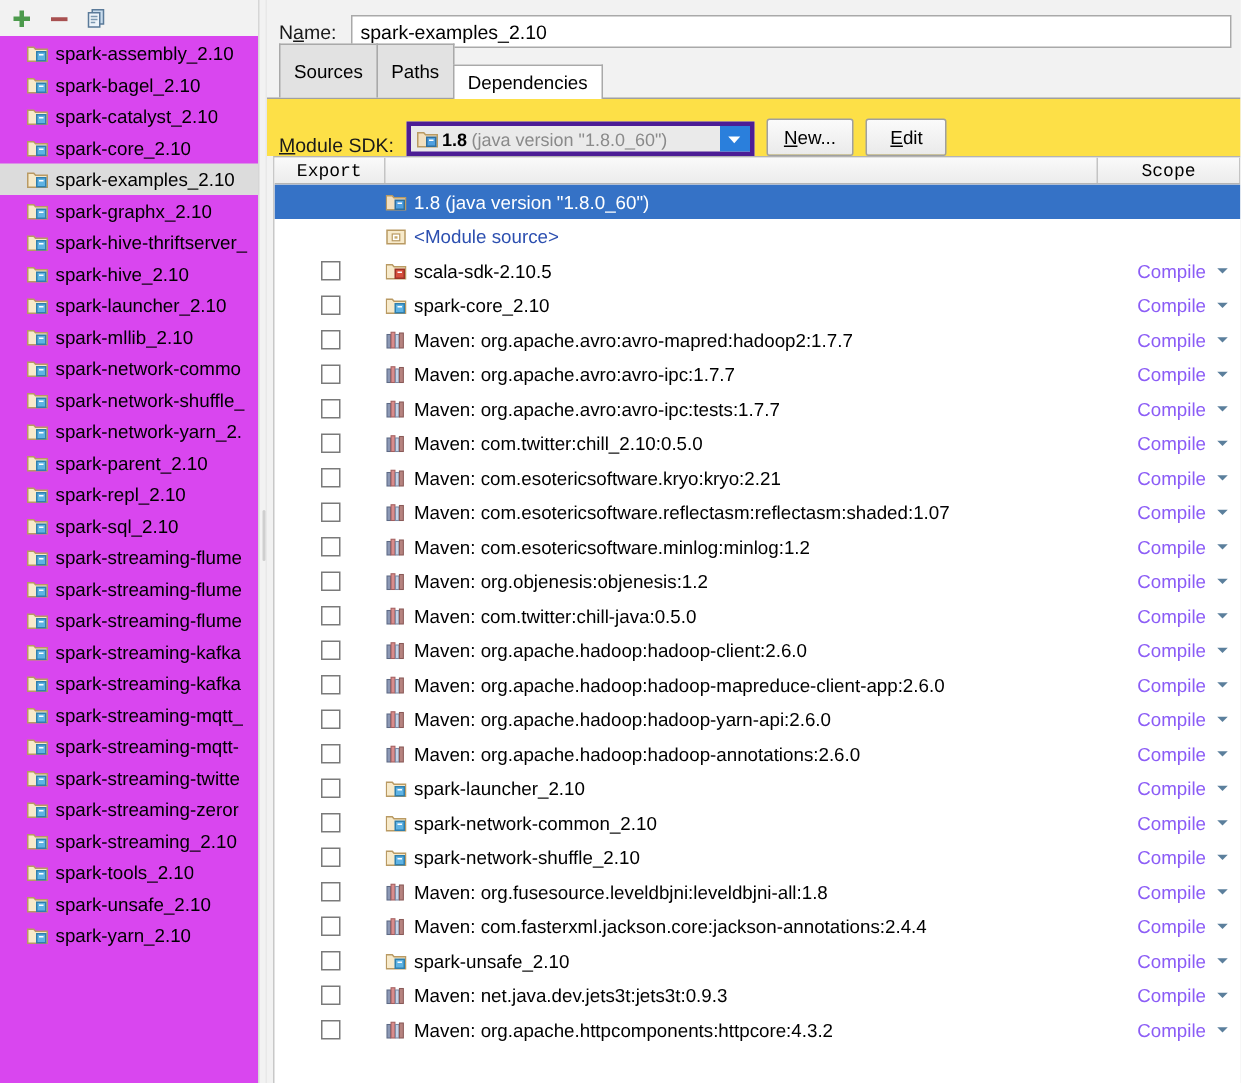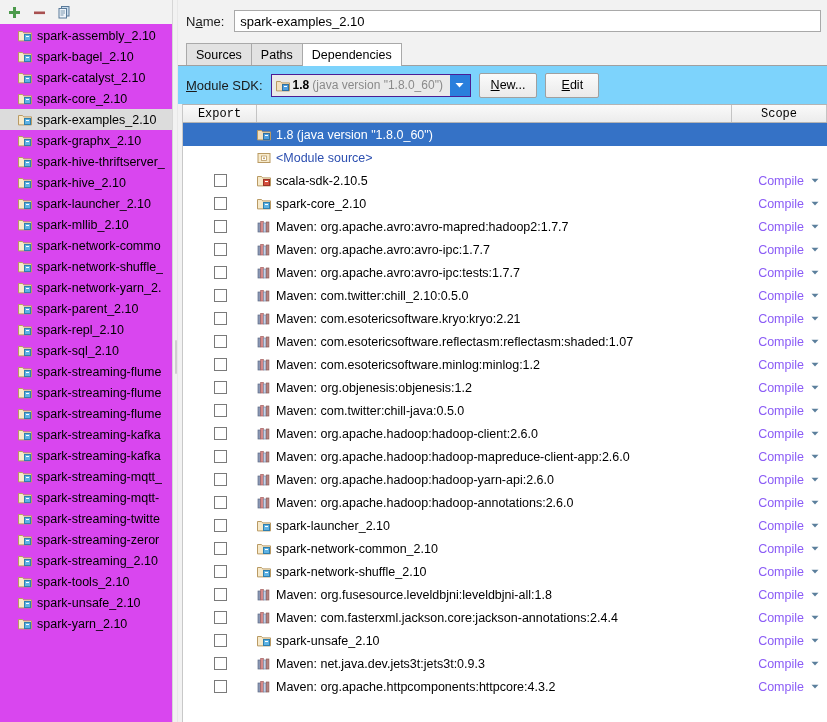"Sources" .tab { height: 22px -> 36px }
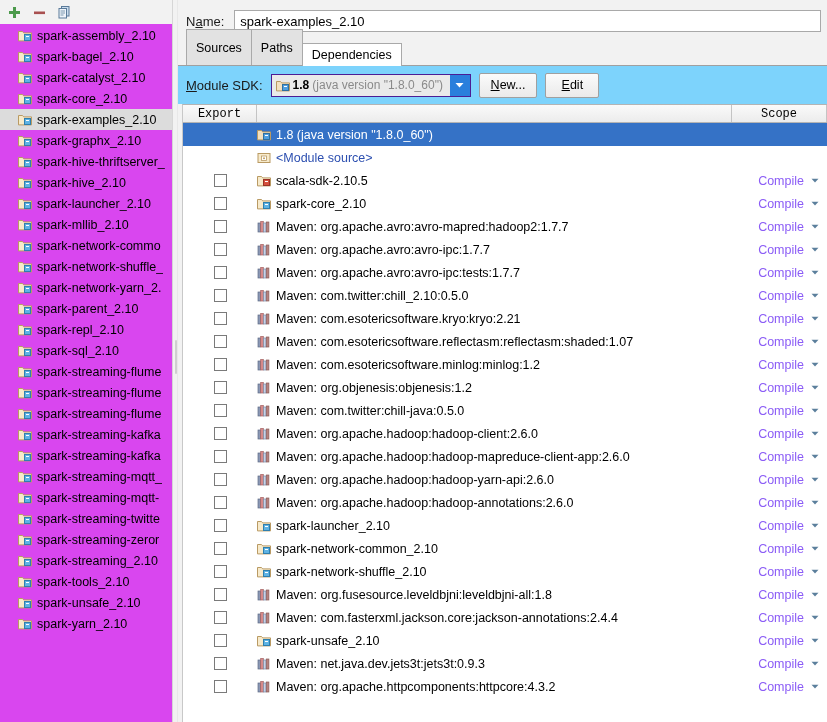"Module SDK:" #sdk-row { align-items: center -> flex-end; background: #7dd3fc -> #fde047 }
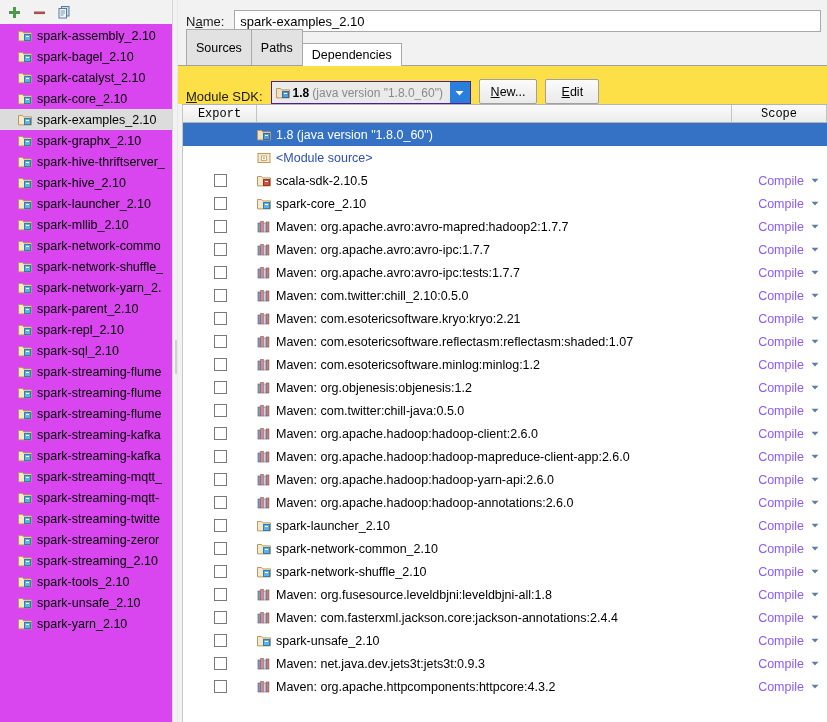"1.8" #sdk-combo { border: 1px solid #4c1d95 -> 3px solid #4c1d95; width: 200px -> 232px }
